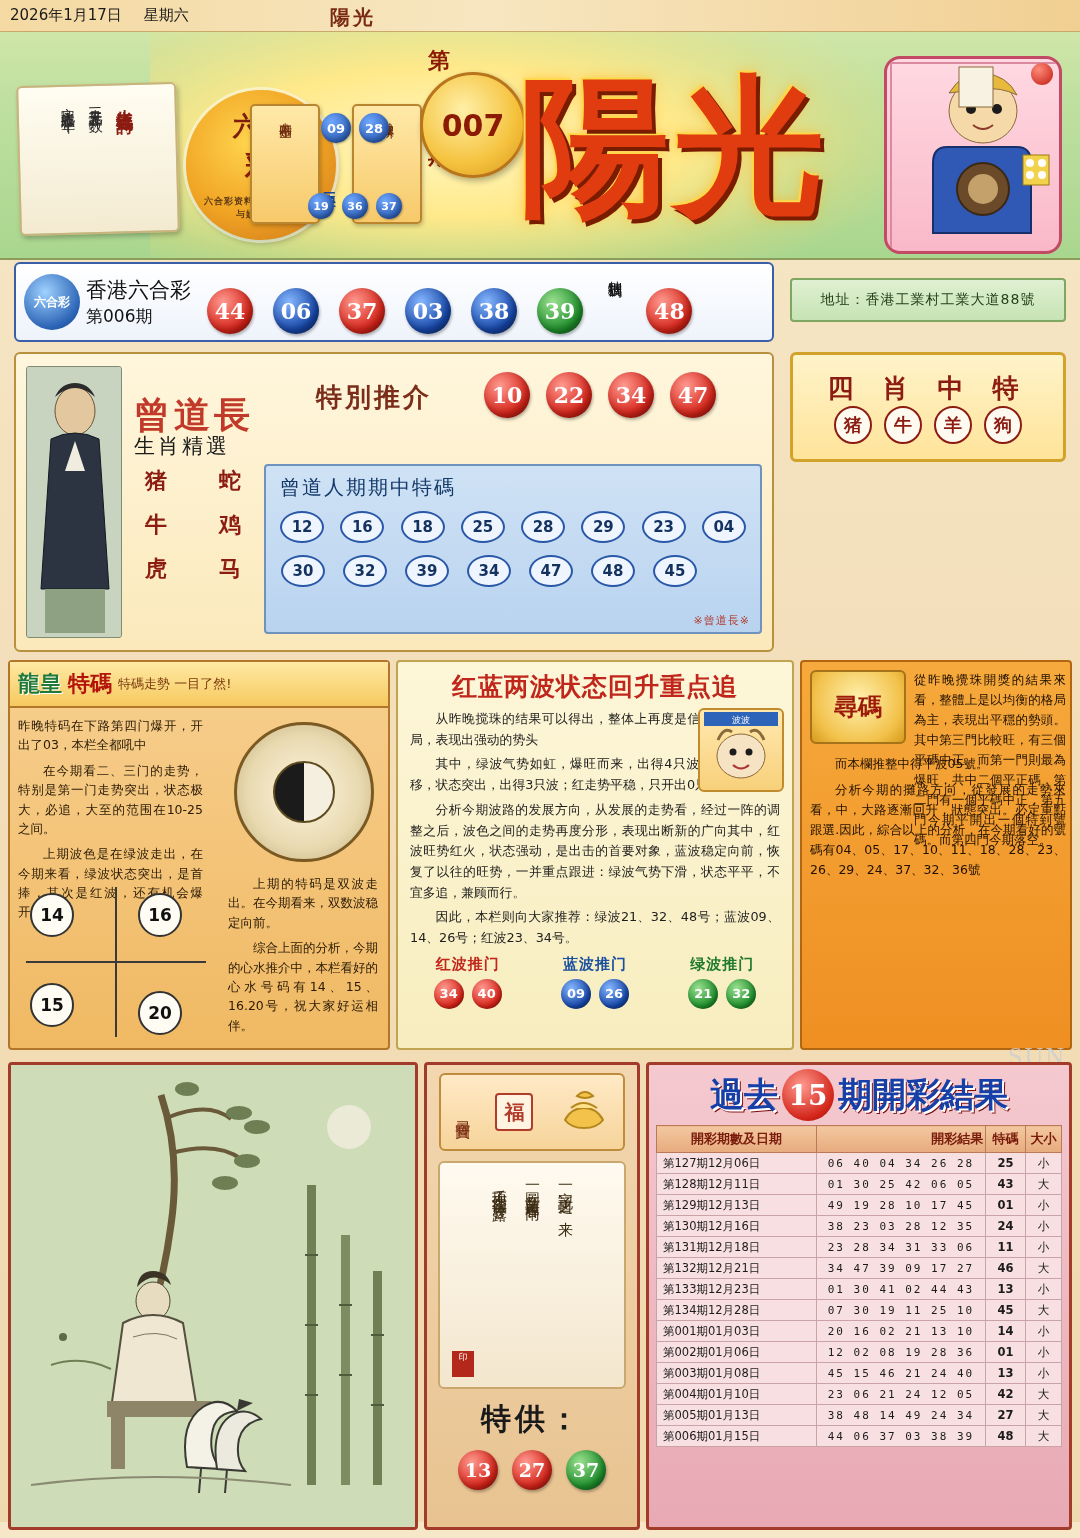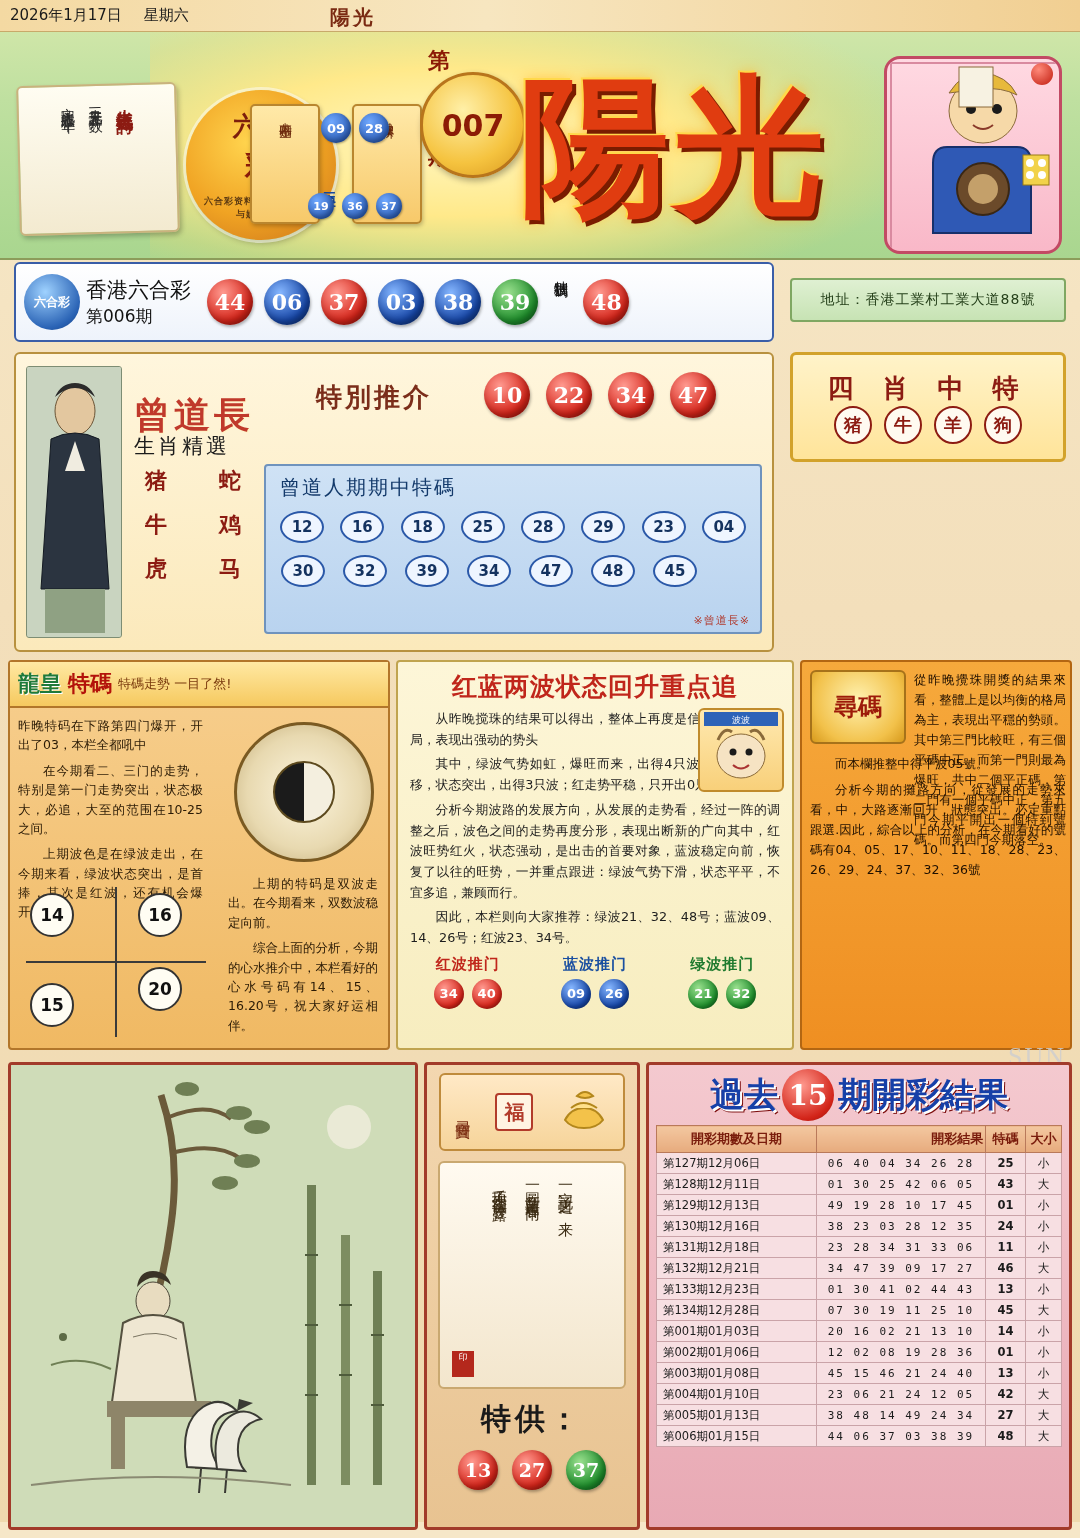"44" .res-balls { align-items: center -> flex-end; gap: 11px -> 20px }
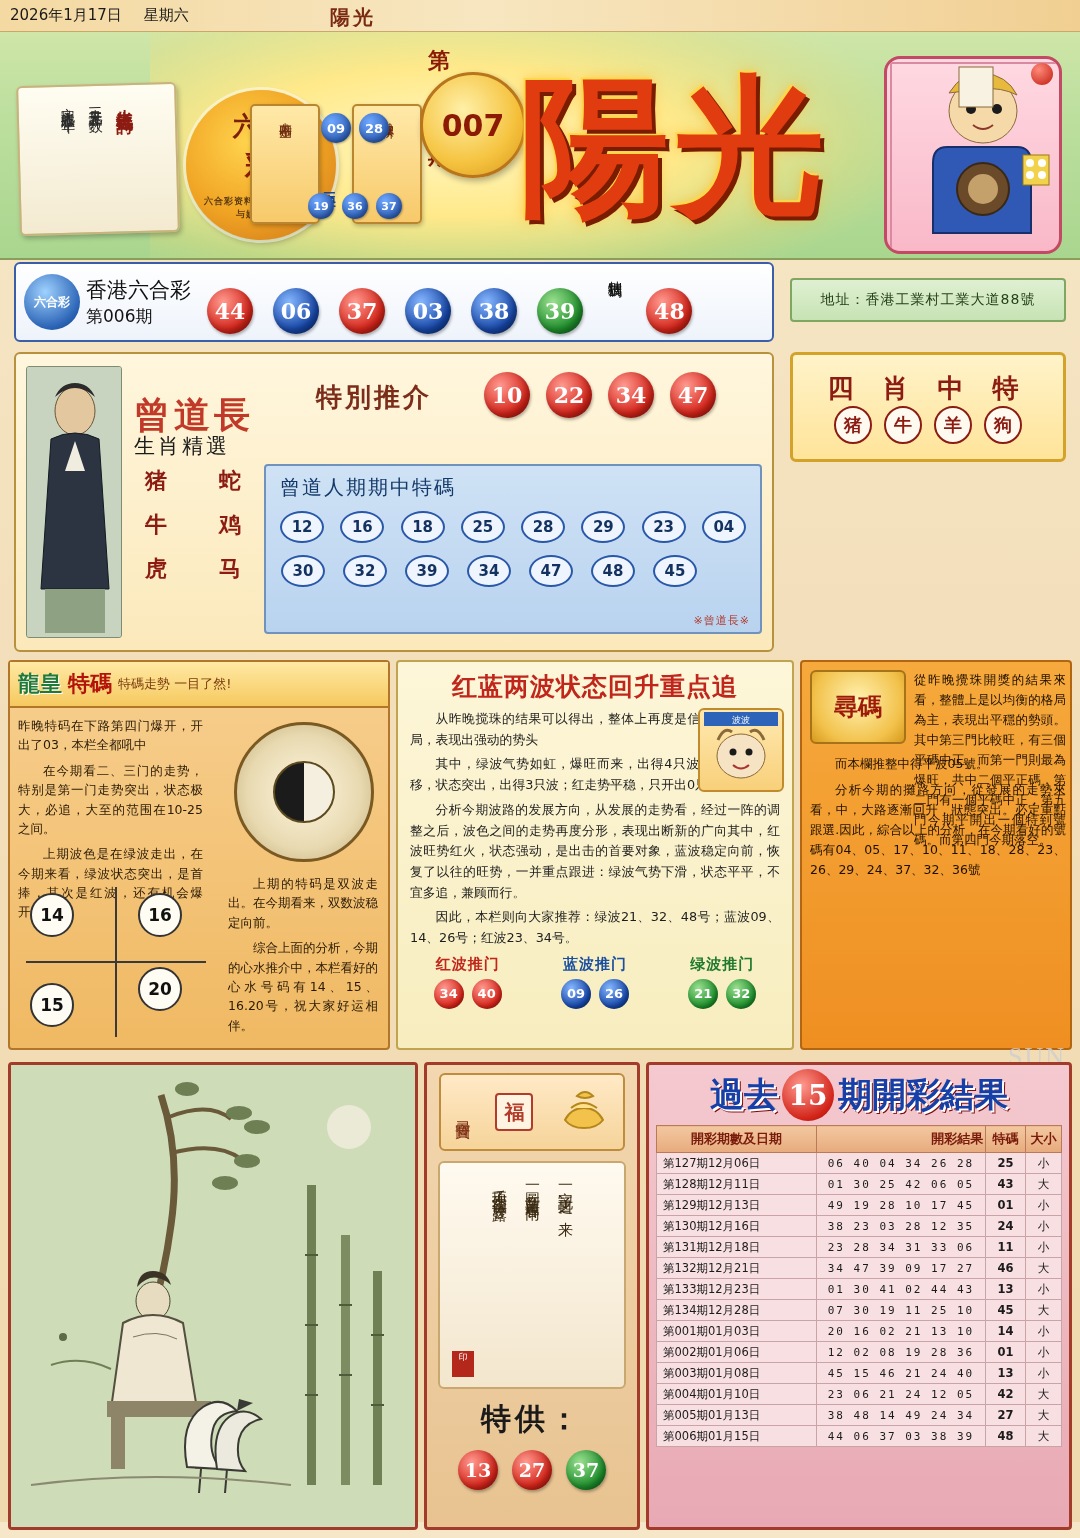"20" div.cnum { top: 80px -> 104px }
